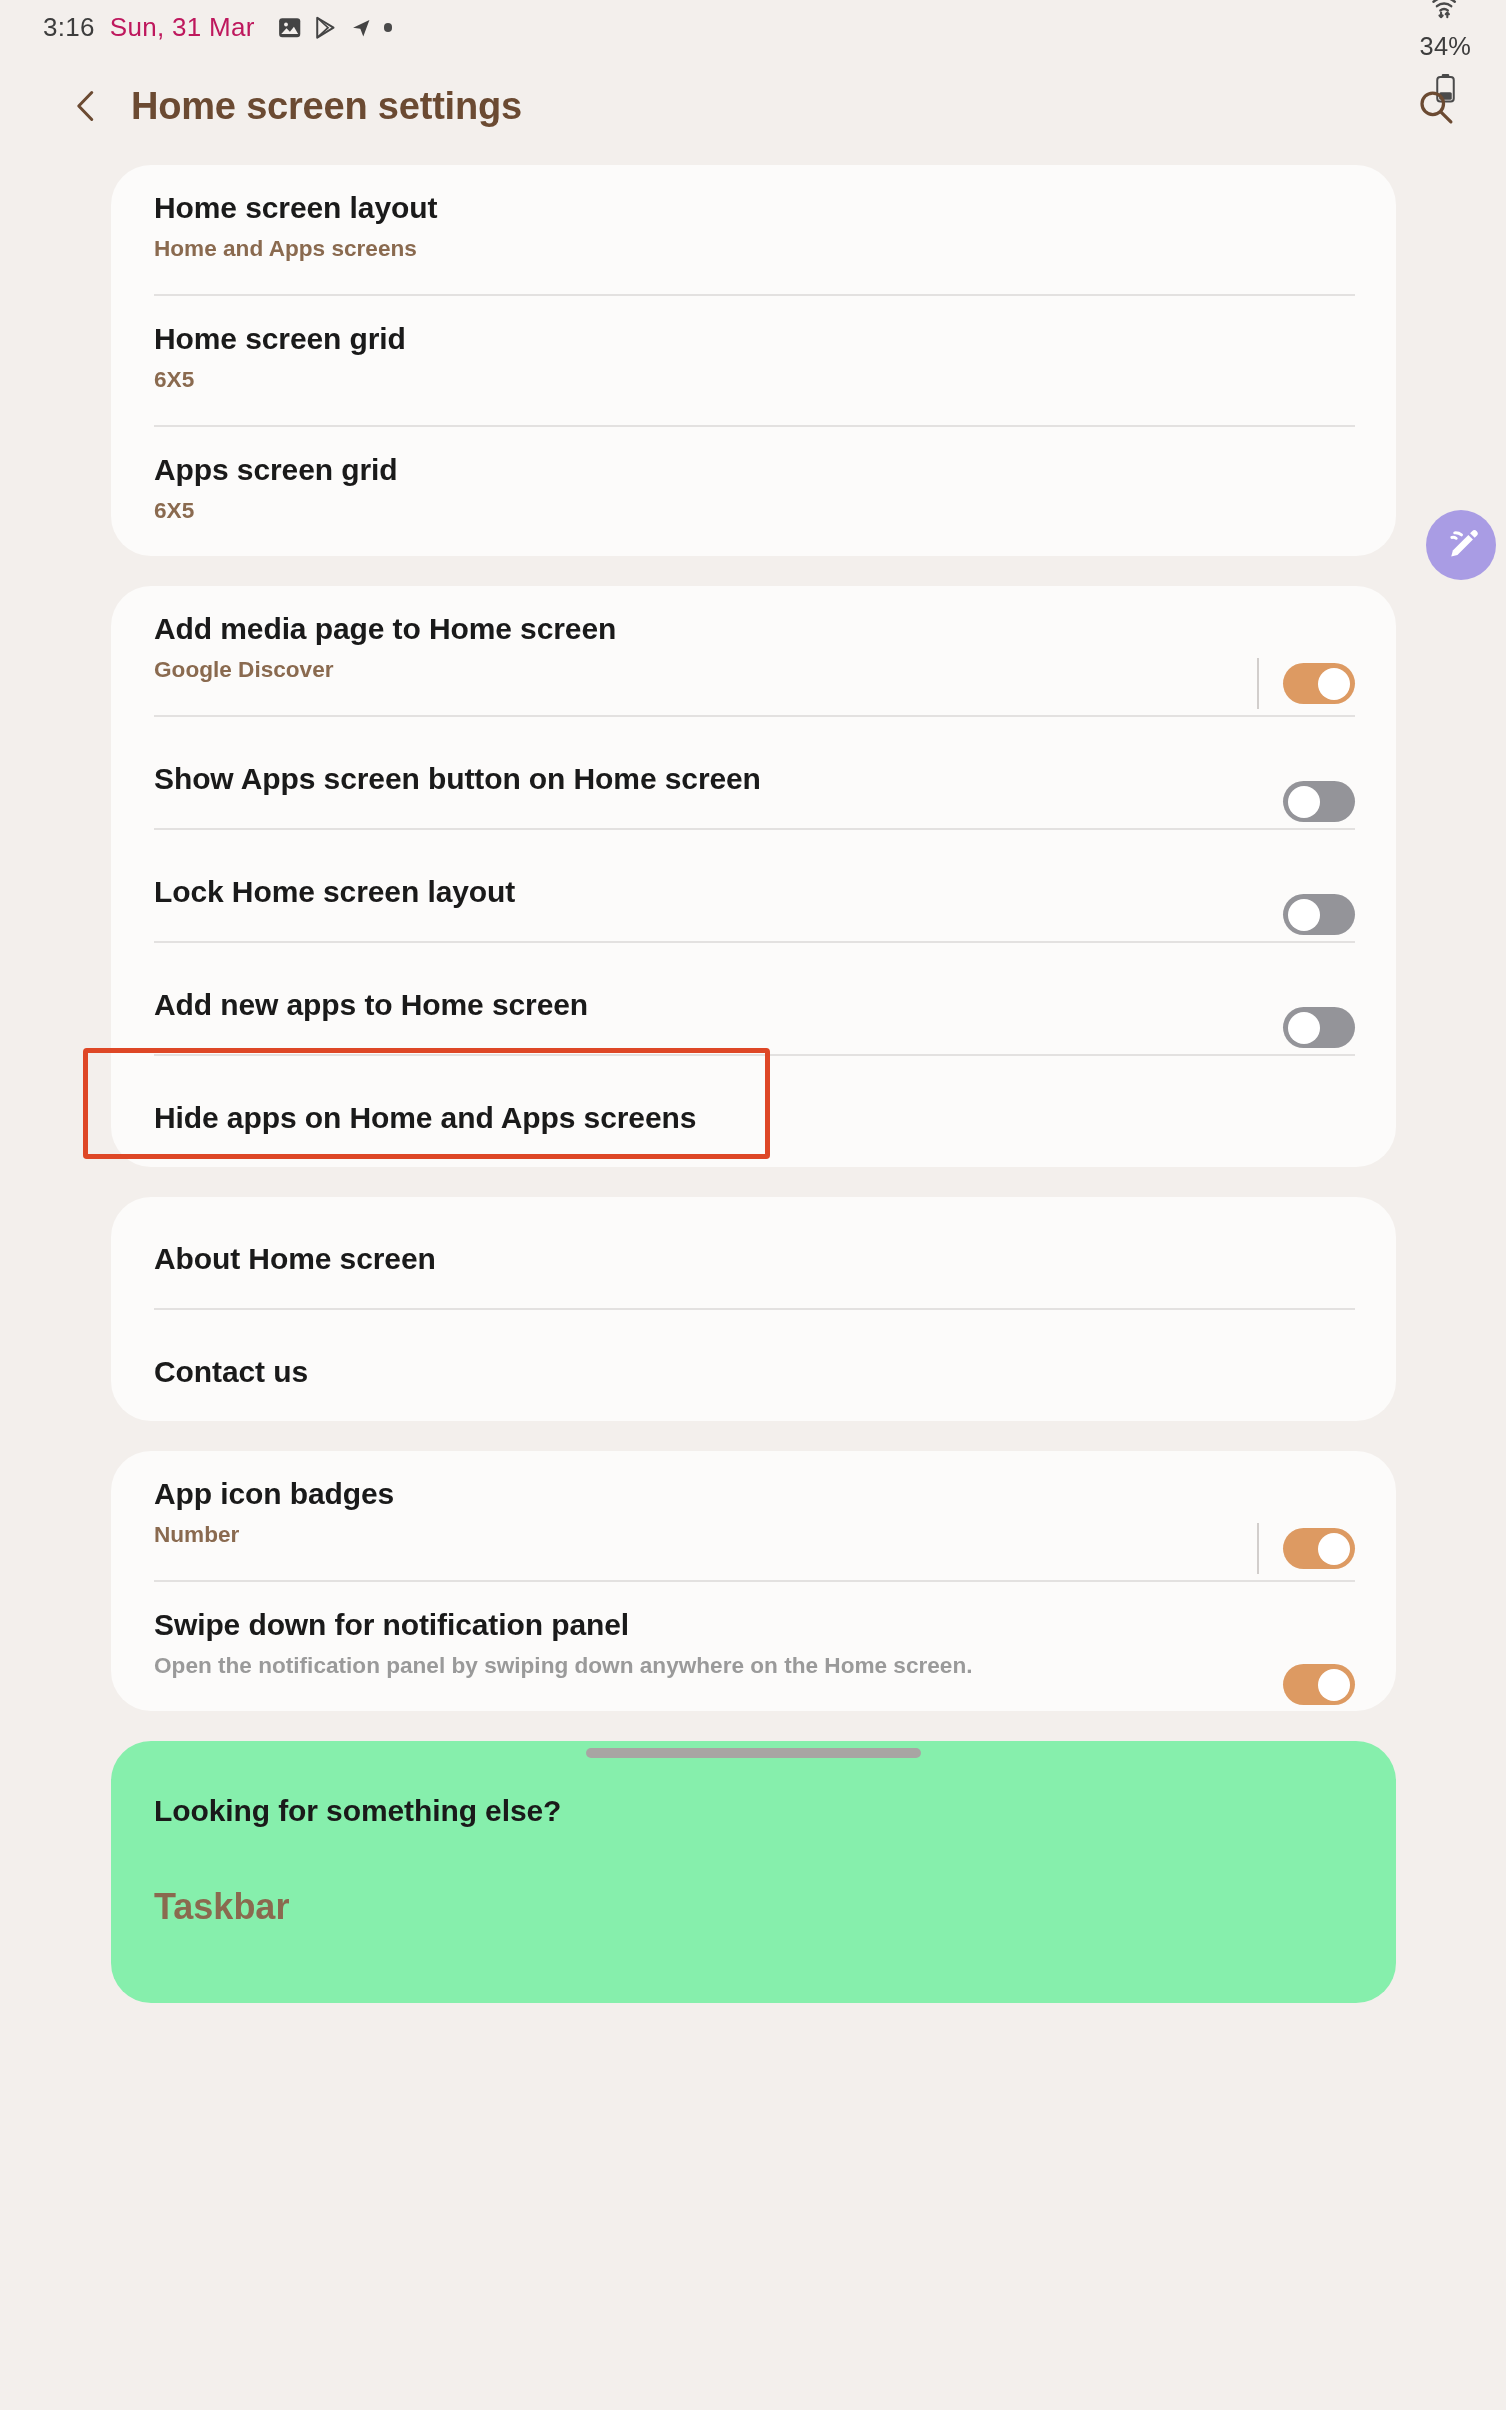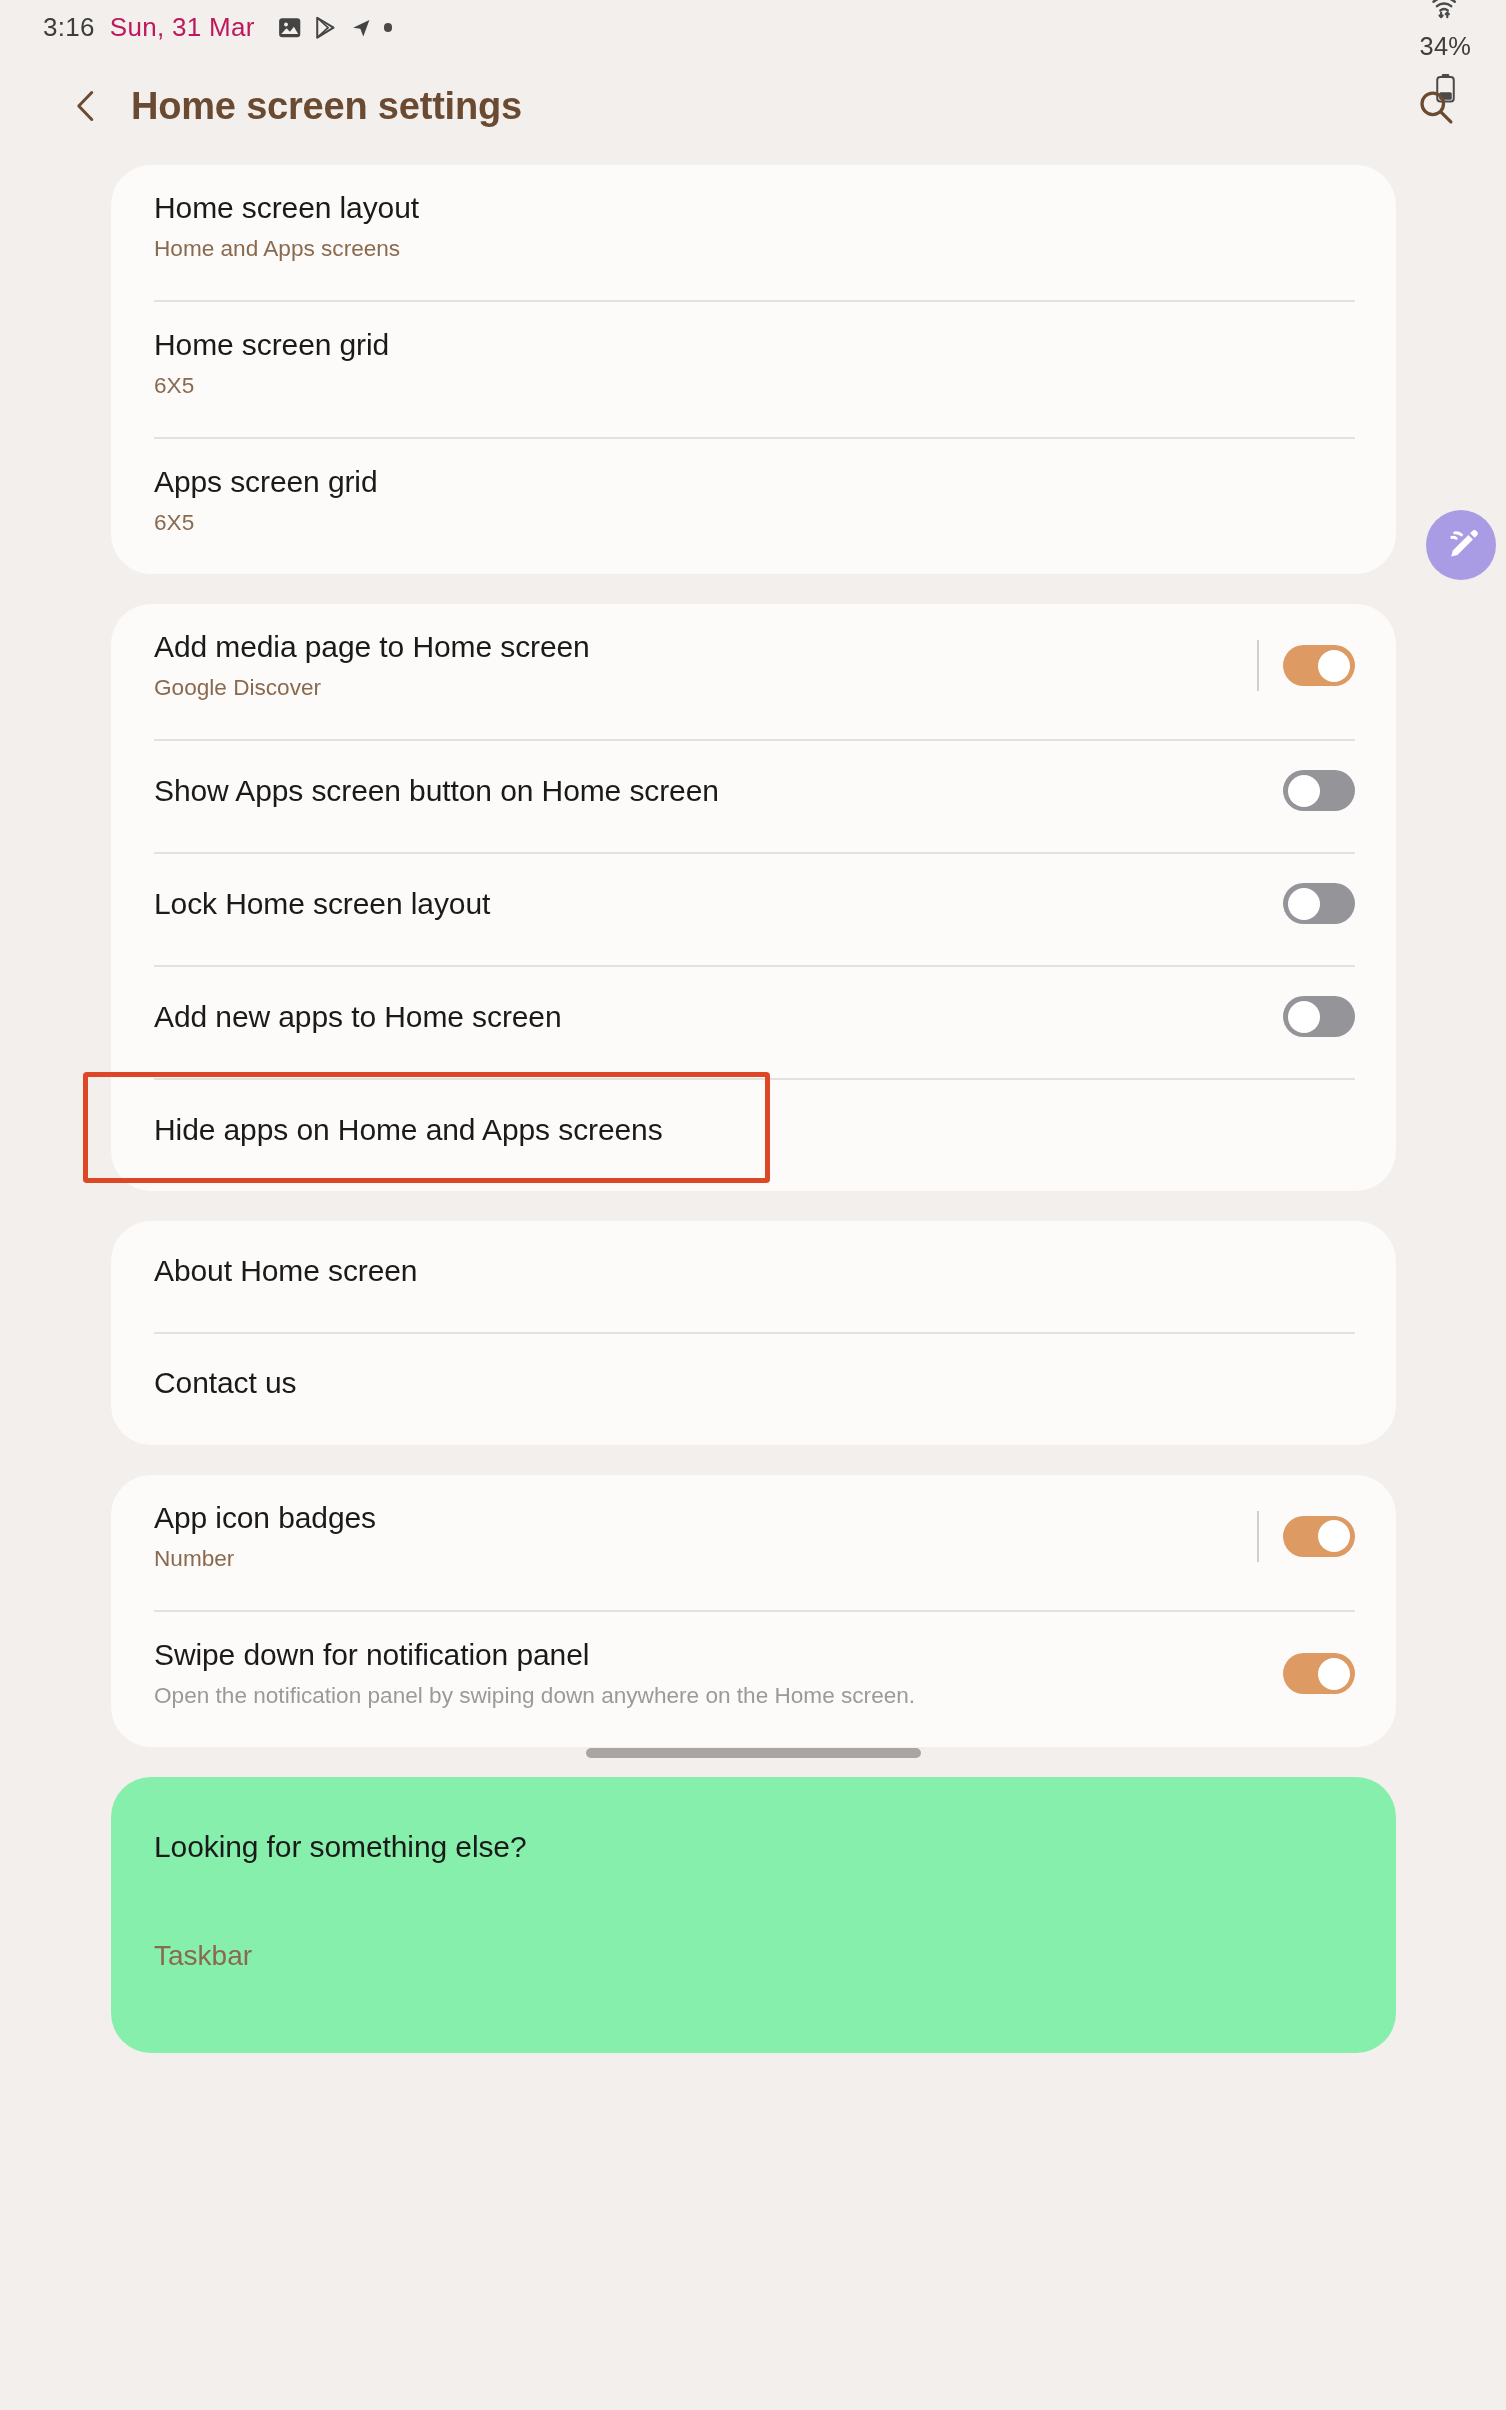"Home screen layout" .row { align-items: center -> flex-end; font-weight: none -> bold; padding: 0 41px 12px 43px -> 0 41px 6px 43px }
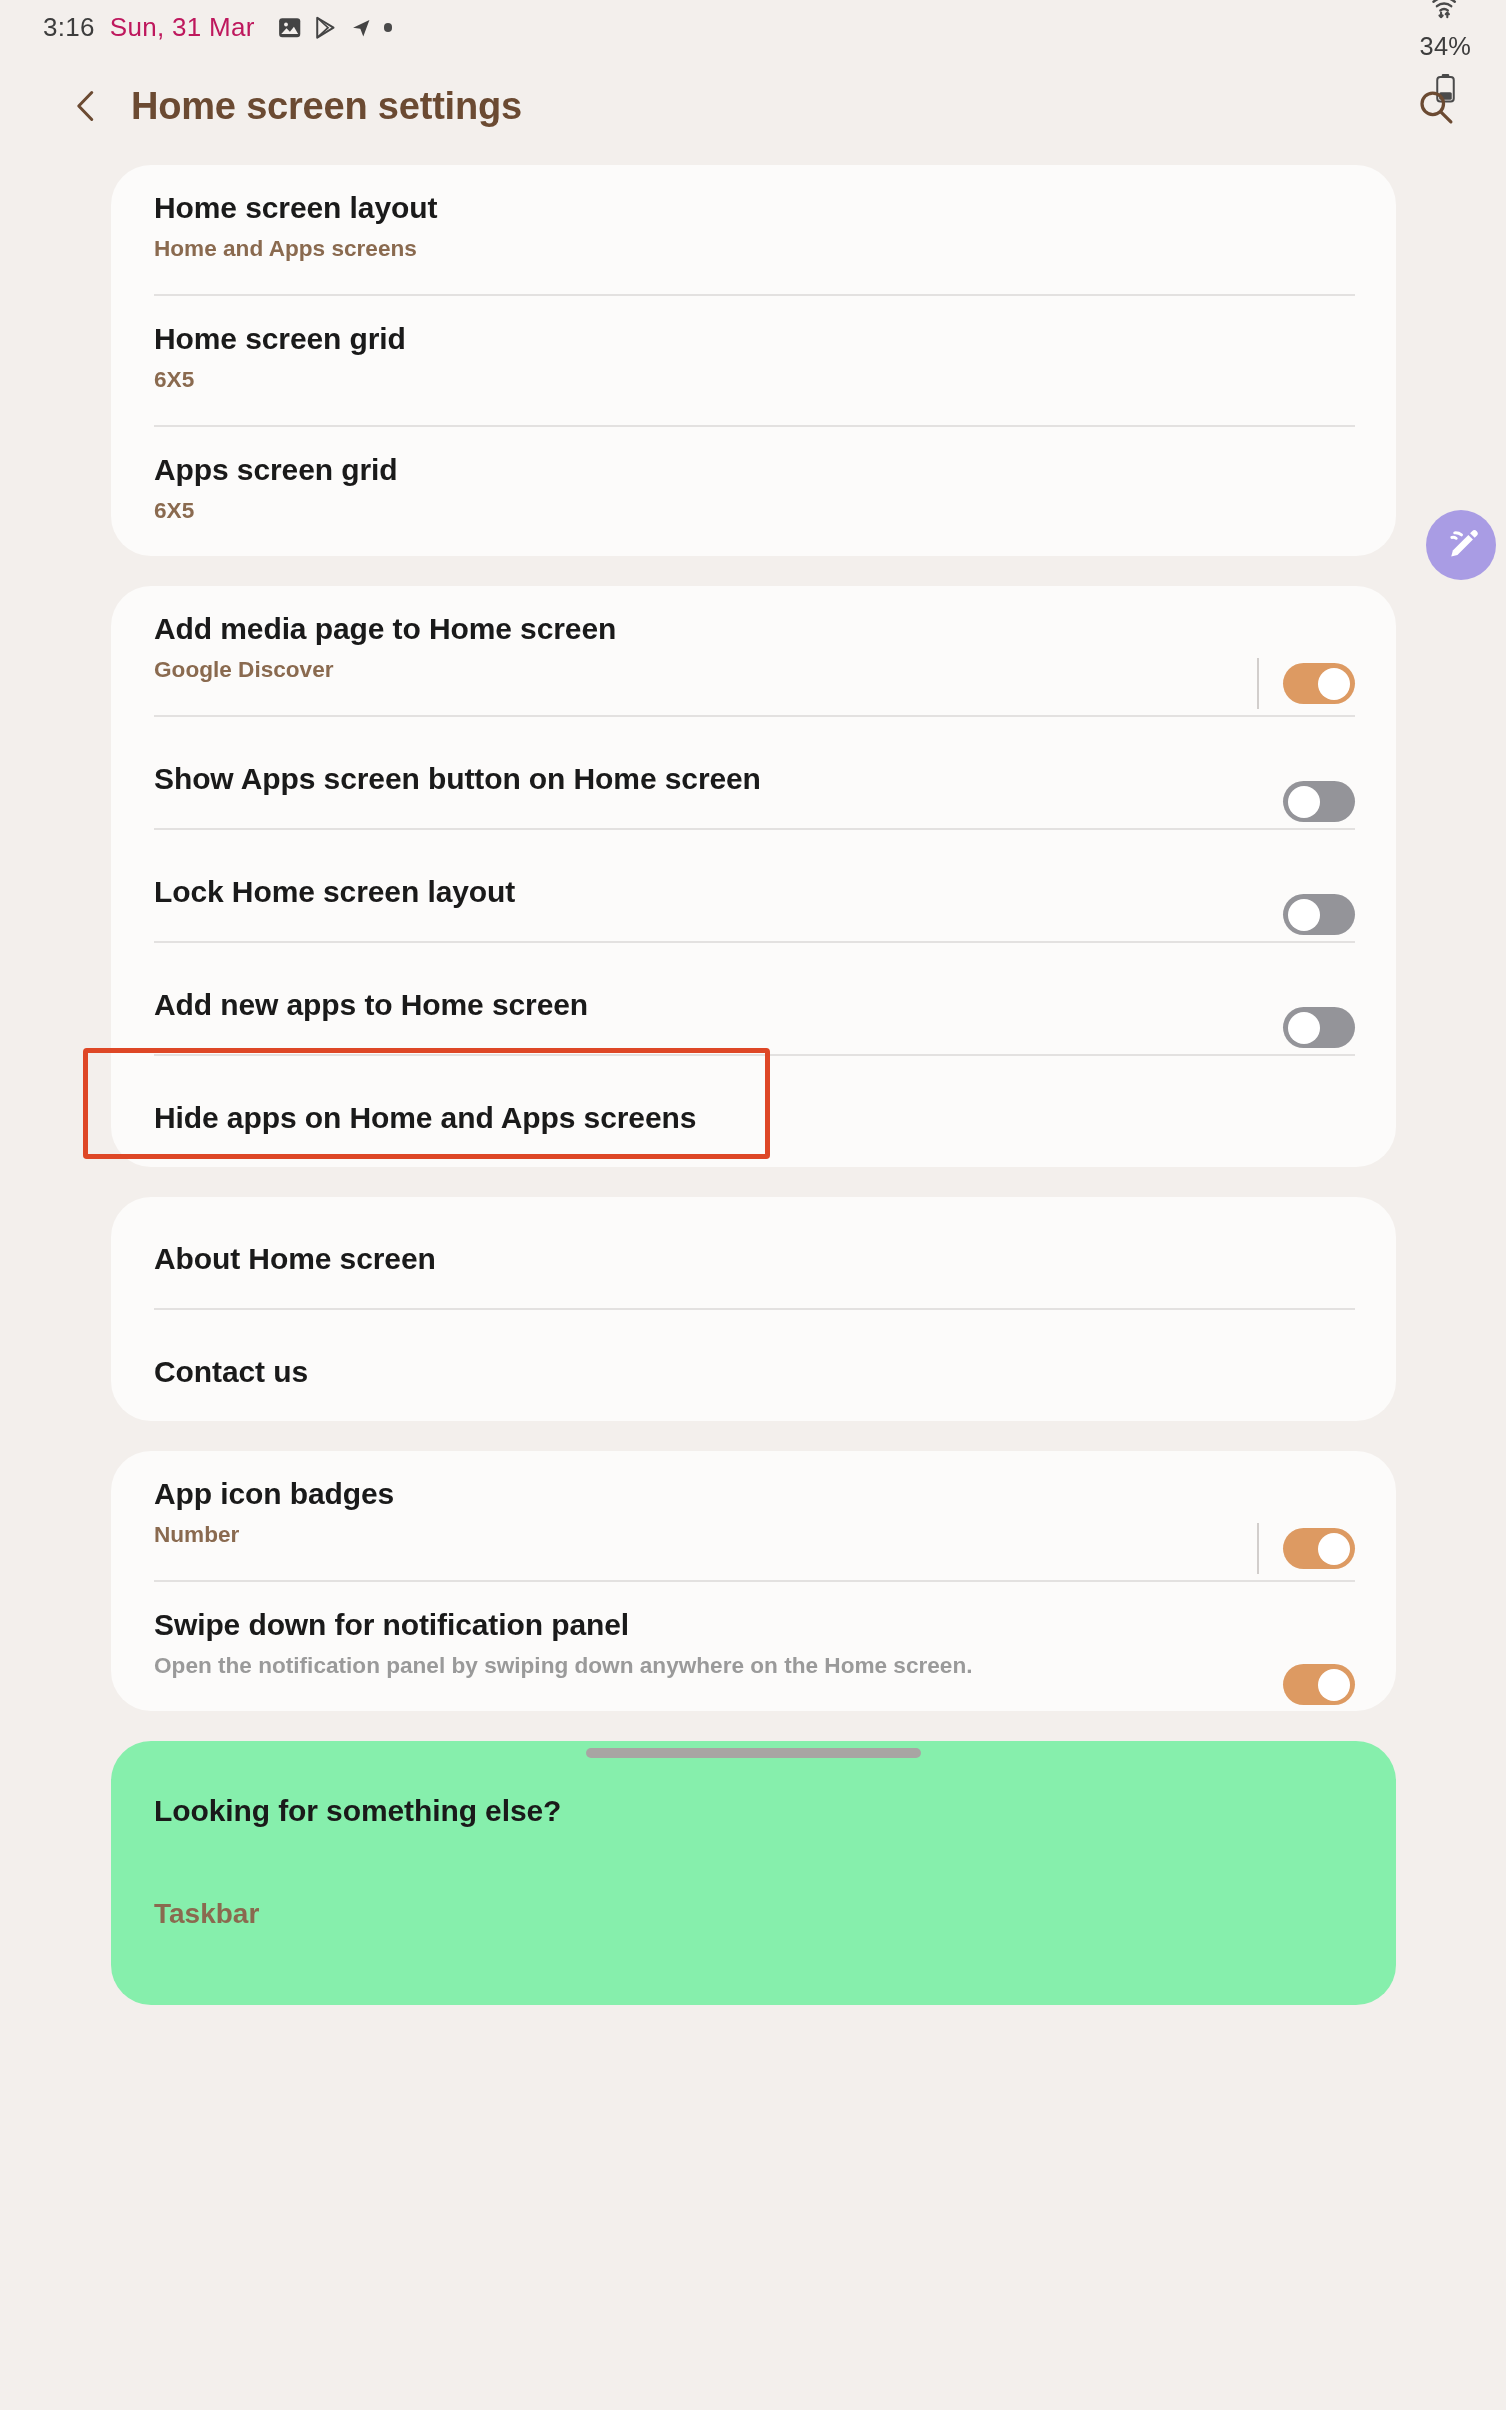"Taskbar" div.row-sub { font-size: 28px -> 36px; margin-top: 12px -> 0px }
